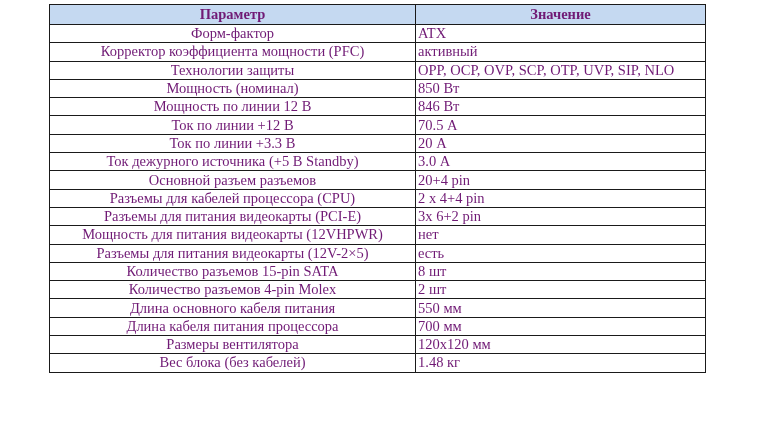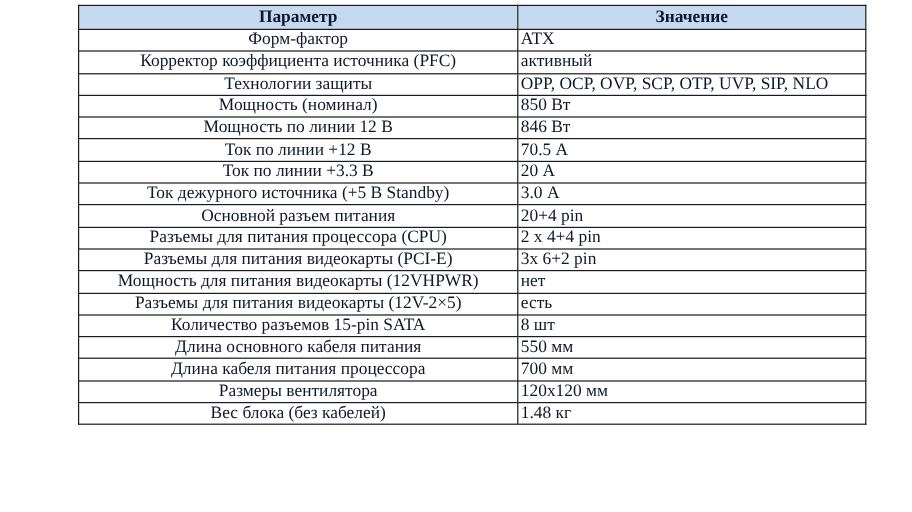"Параметр" .spec-table { color: #0f172a -> #701a75; margin-left: 16px -> none }
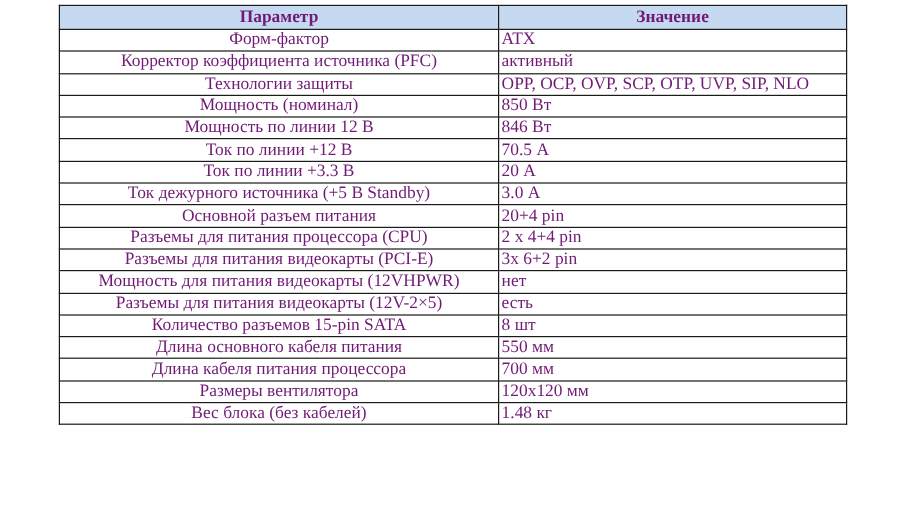"Корректор коэффициента источника (PFC)" td.param { text: источника -> мощности }
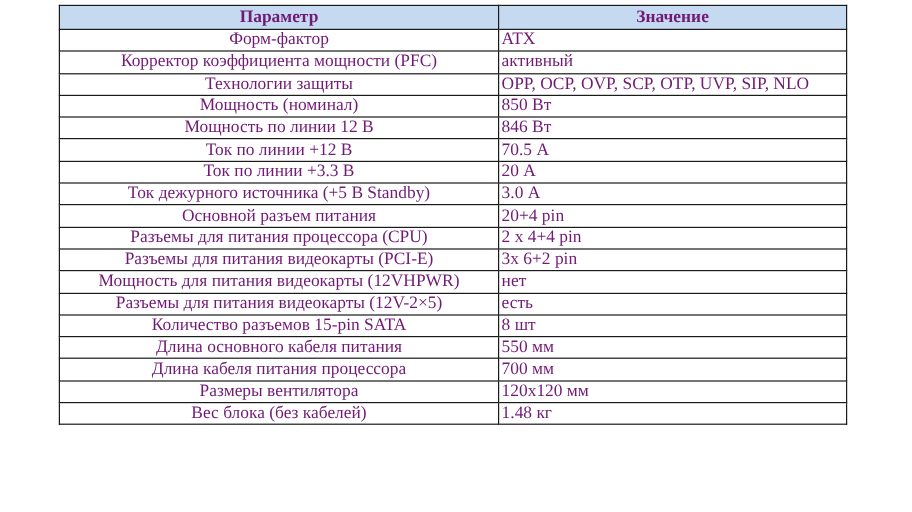"Основной разъем питания" td.param { text: питания -> разъемов }
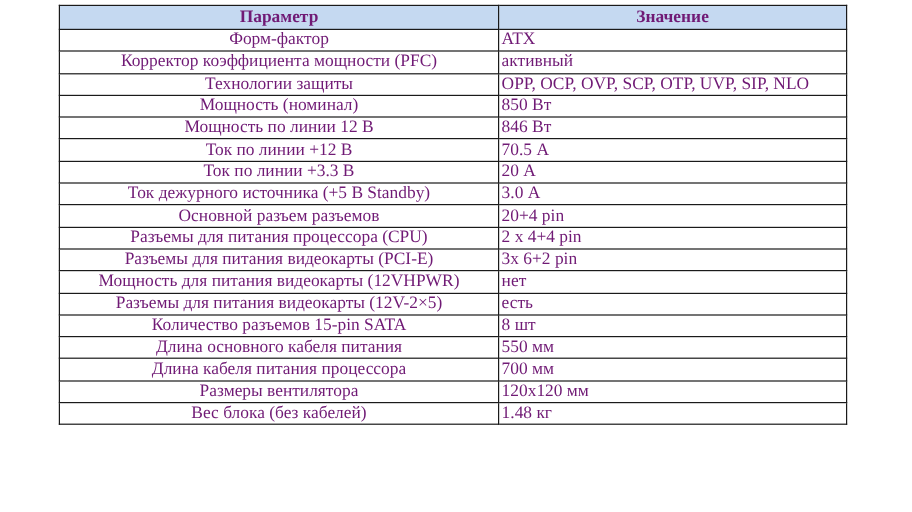"Разъемы для питания процессора (CPU)" td.param { text: питания -> кабелей }
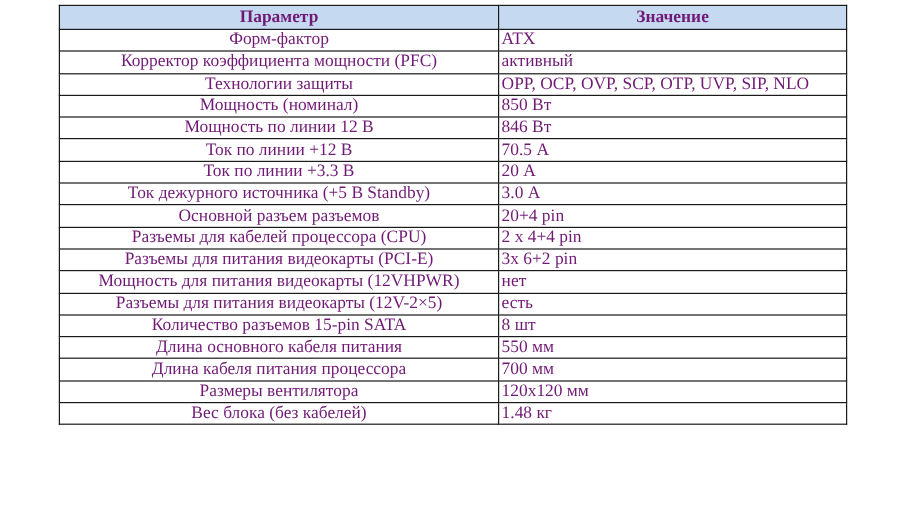"Количество разъемов 4-pin Molex" tr { html: none -> <tr> <td>Количество разъемов 4-pin Molex</td> <td>2 шт</td> </tr> }
